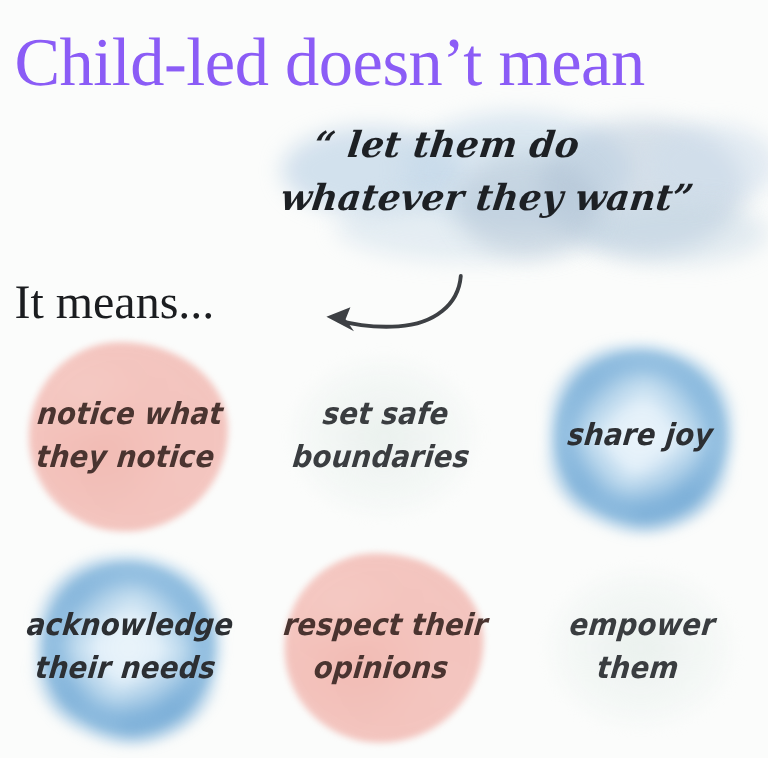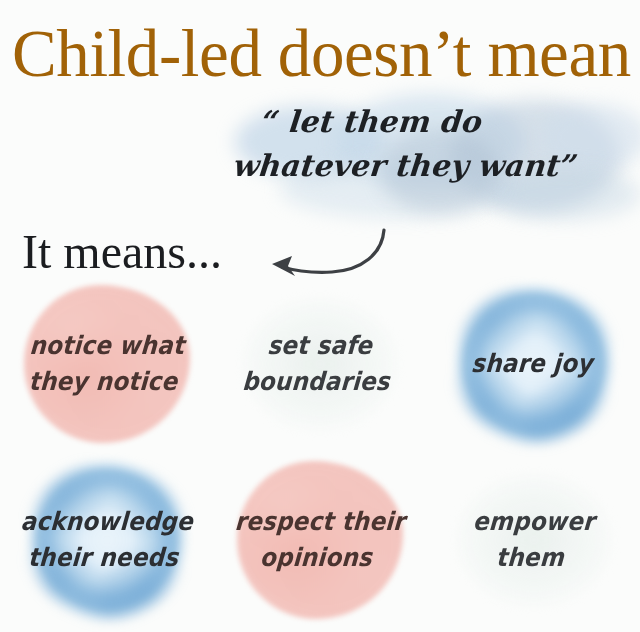"Child-led doesn’t mean" .headline { color: #a16207 -> #8b5cf6; font-size: 67px -> 57px }
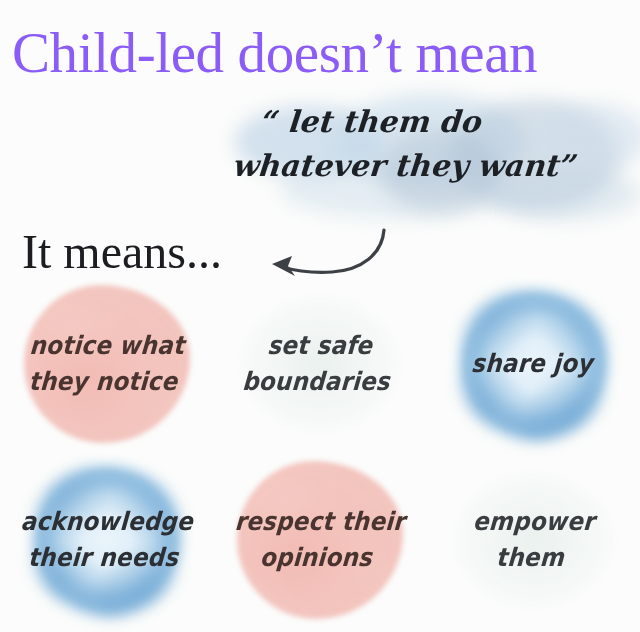"It means..." .it-means { font-size: 48px -> 40px; margin-left: 10px -> none }
